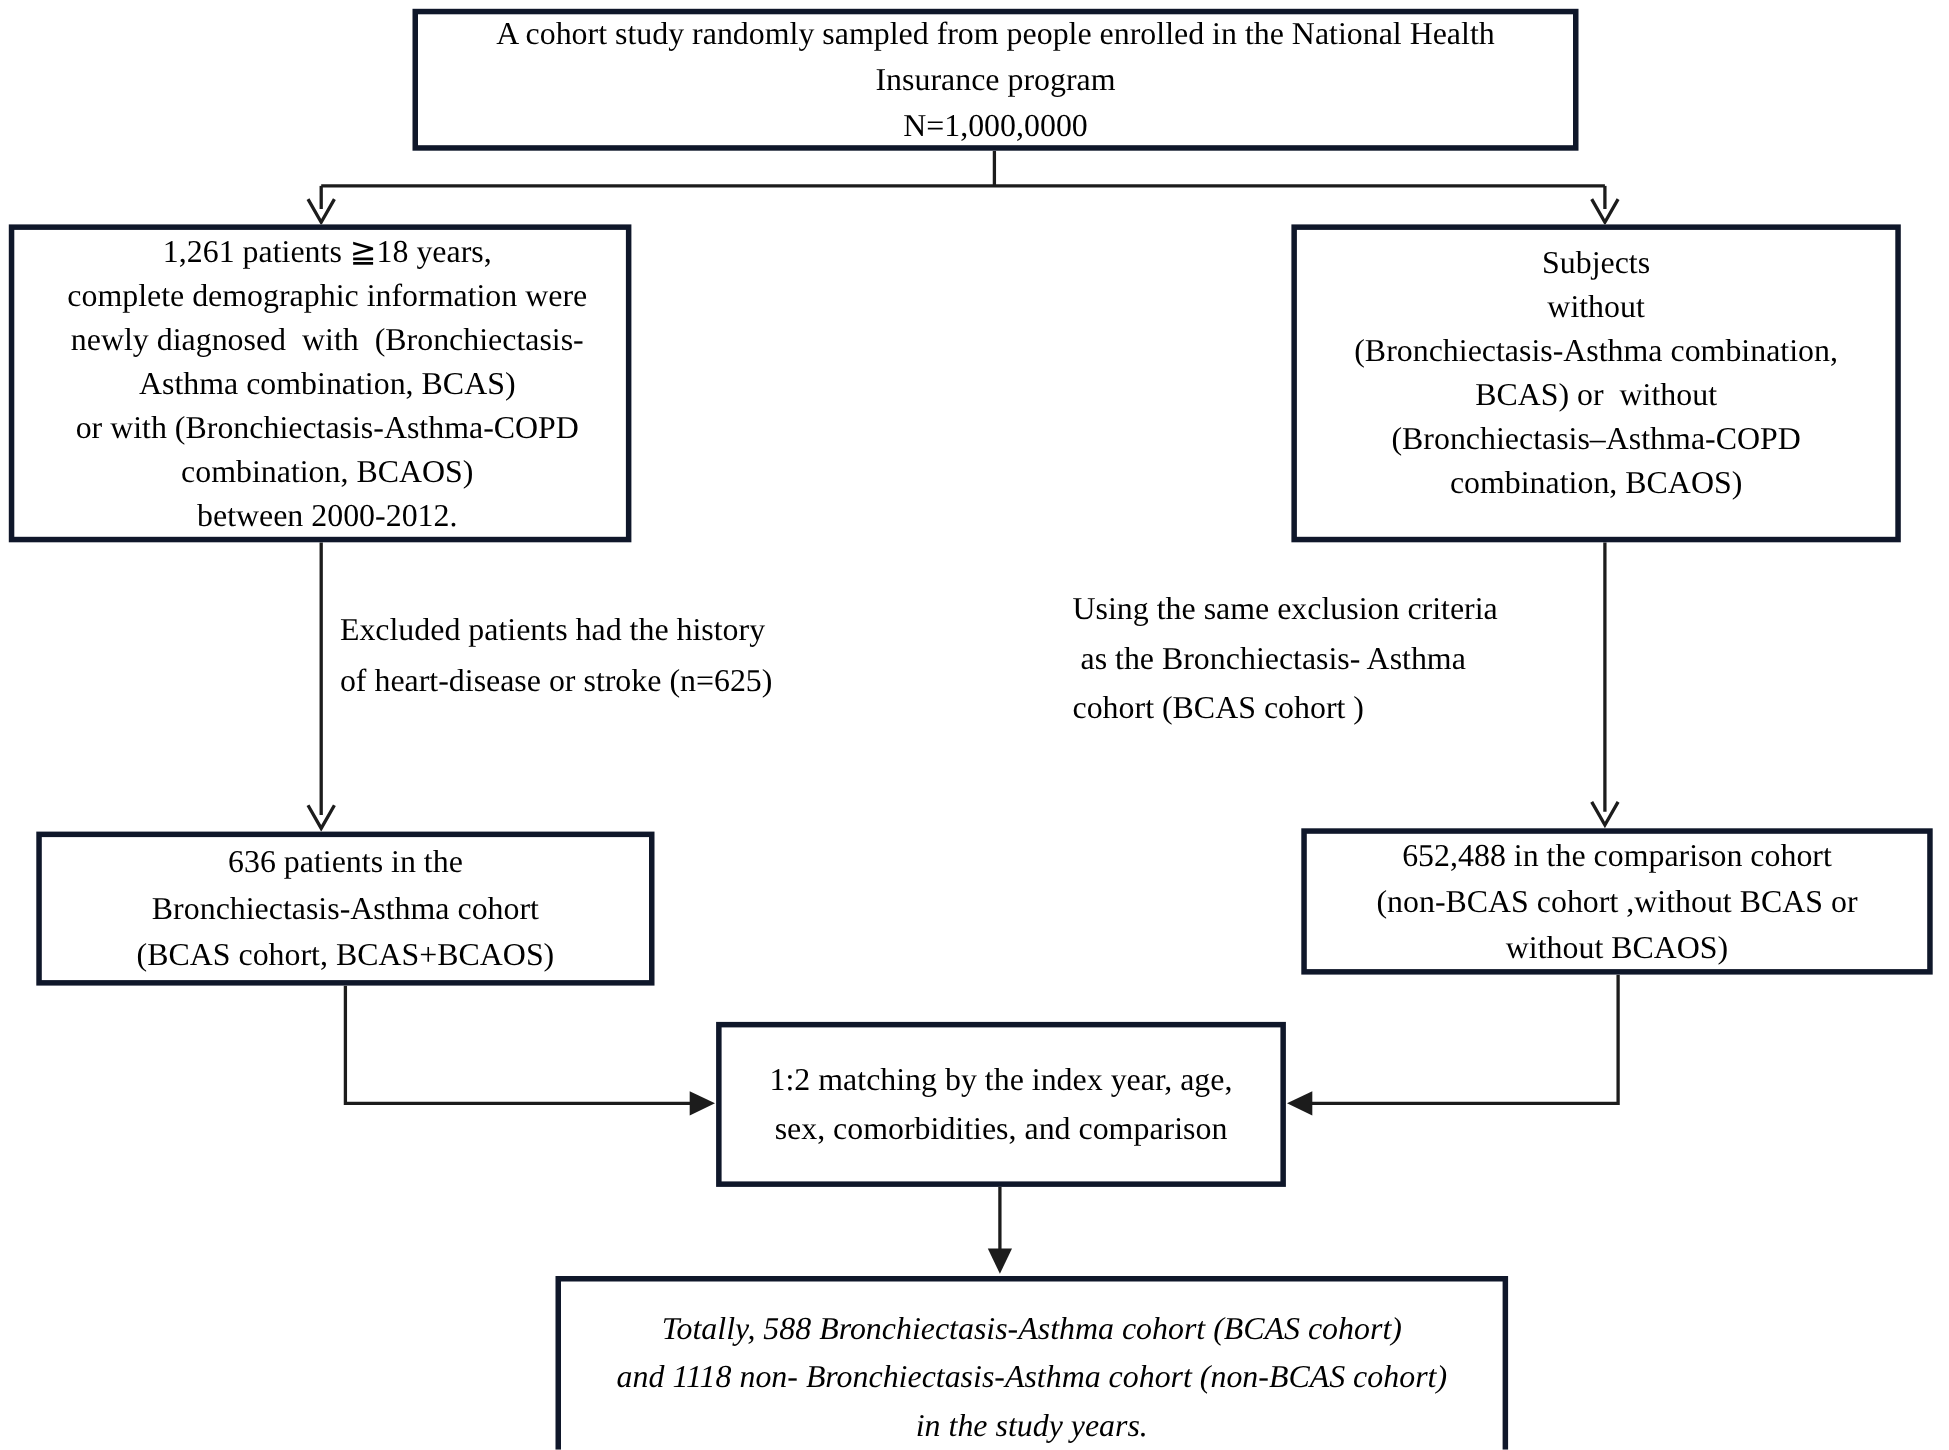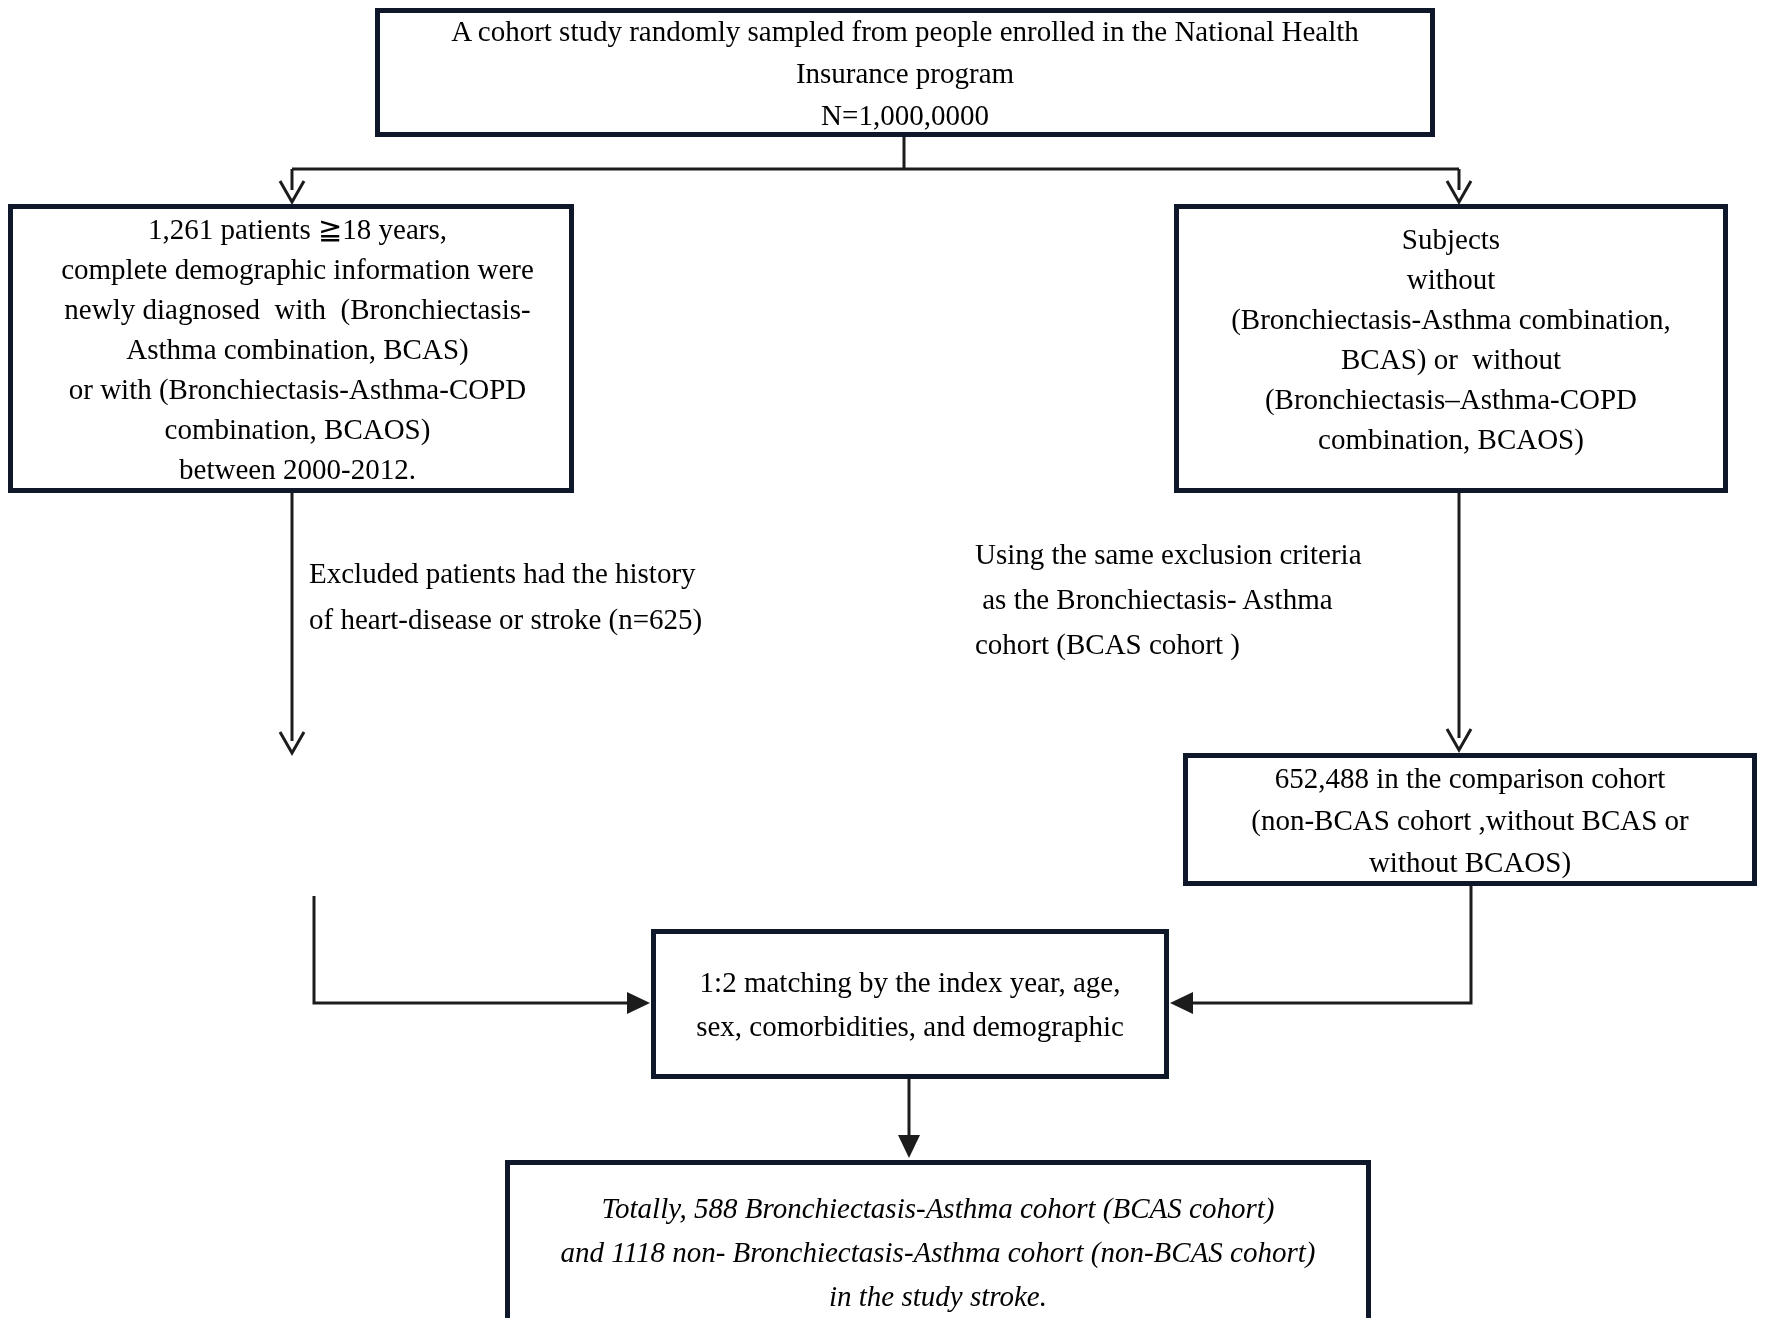"636 patients in the" div.box { html: none -> <div> <div>636 patients in the</div> <div>Bronchiectasis-Asthma cohort</div> <div>(BCAS cohort, BCAS+BCAOS)</div> </div> }
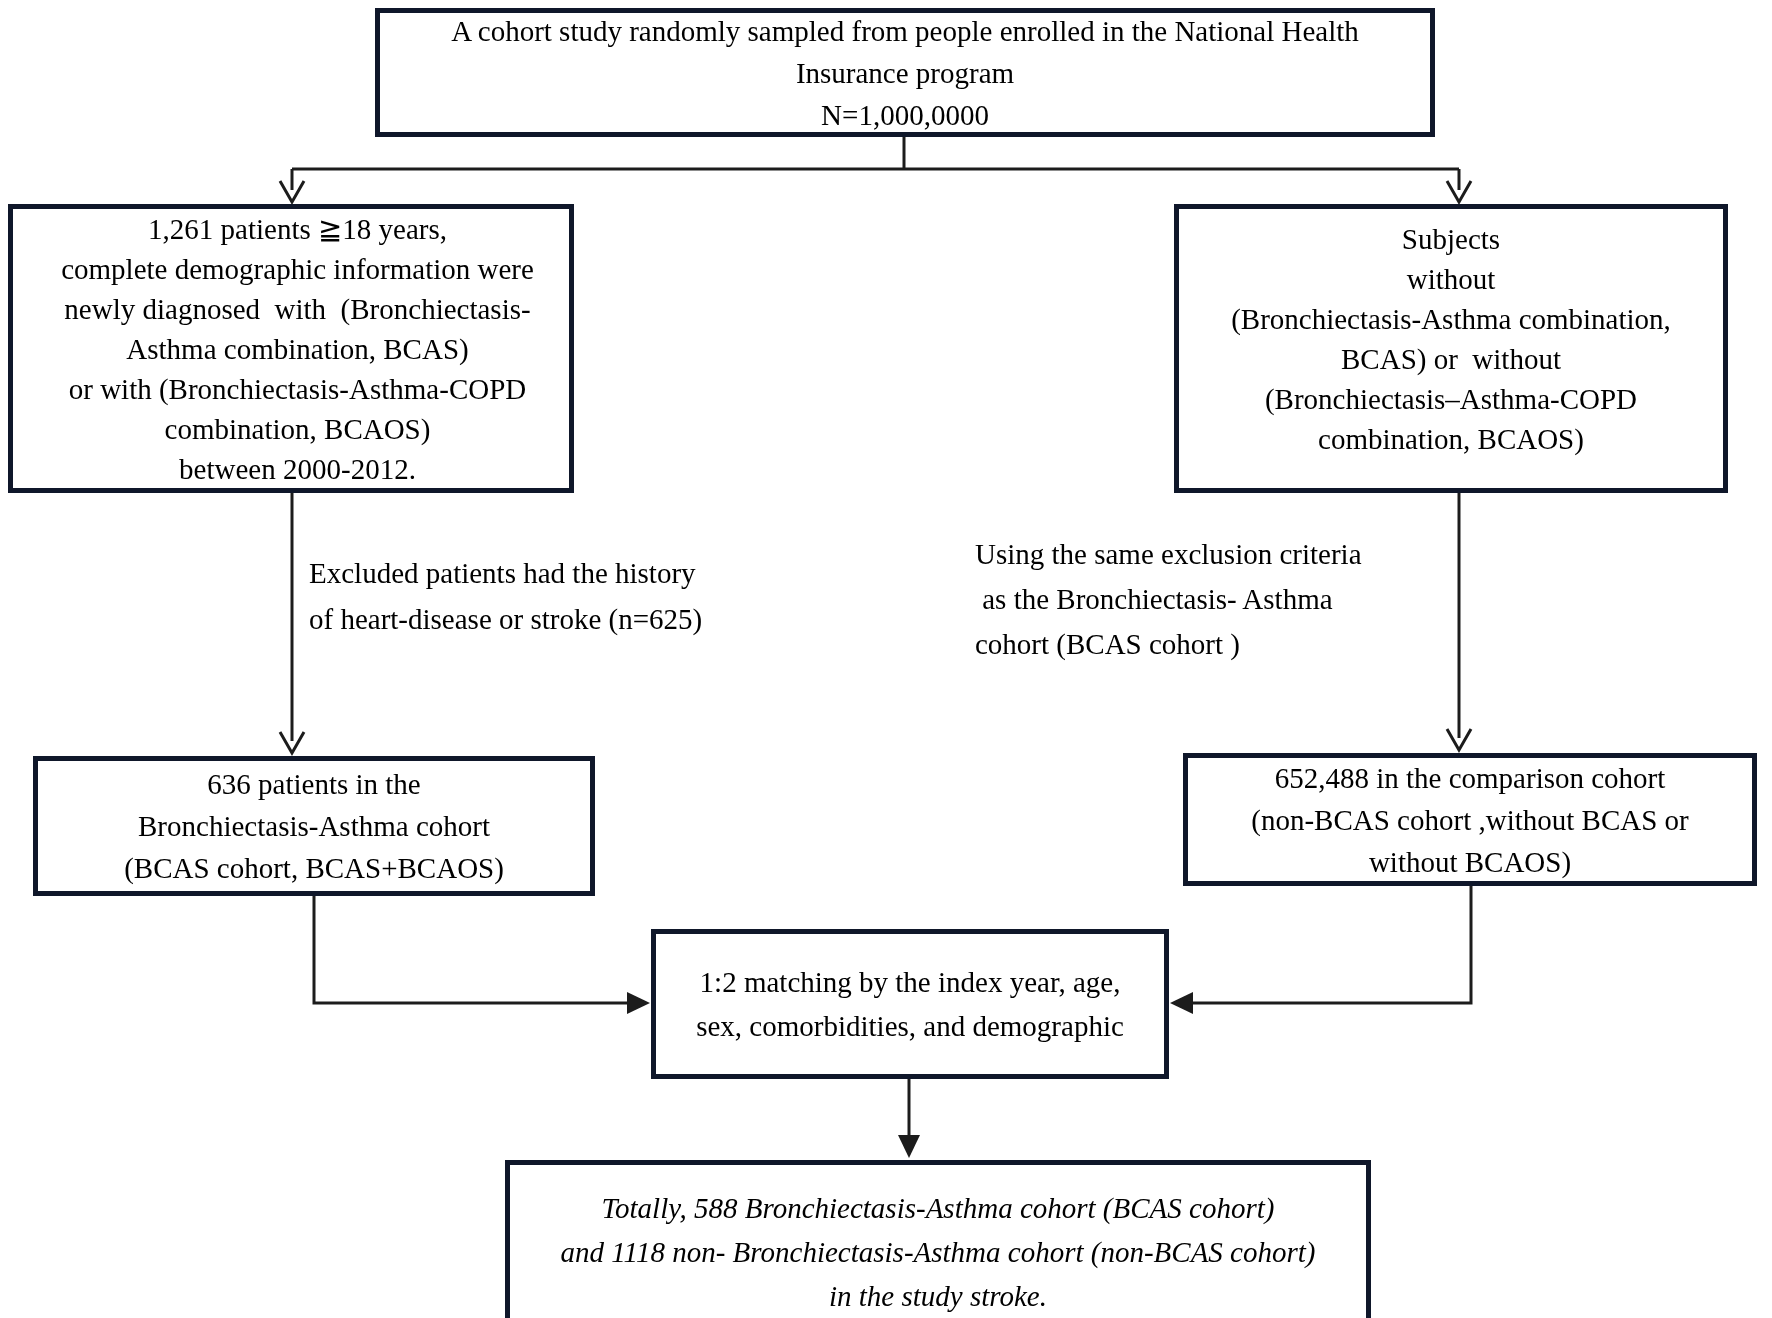"sex, comorbidities, and demographic" div.line { text: demographic -> comparison }
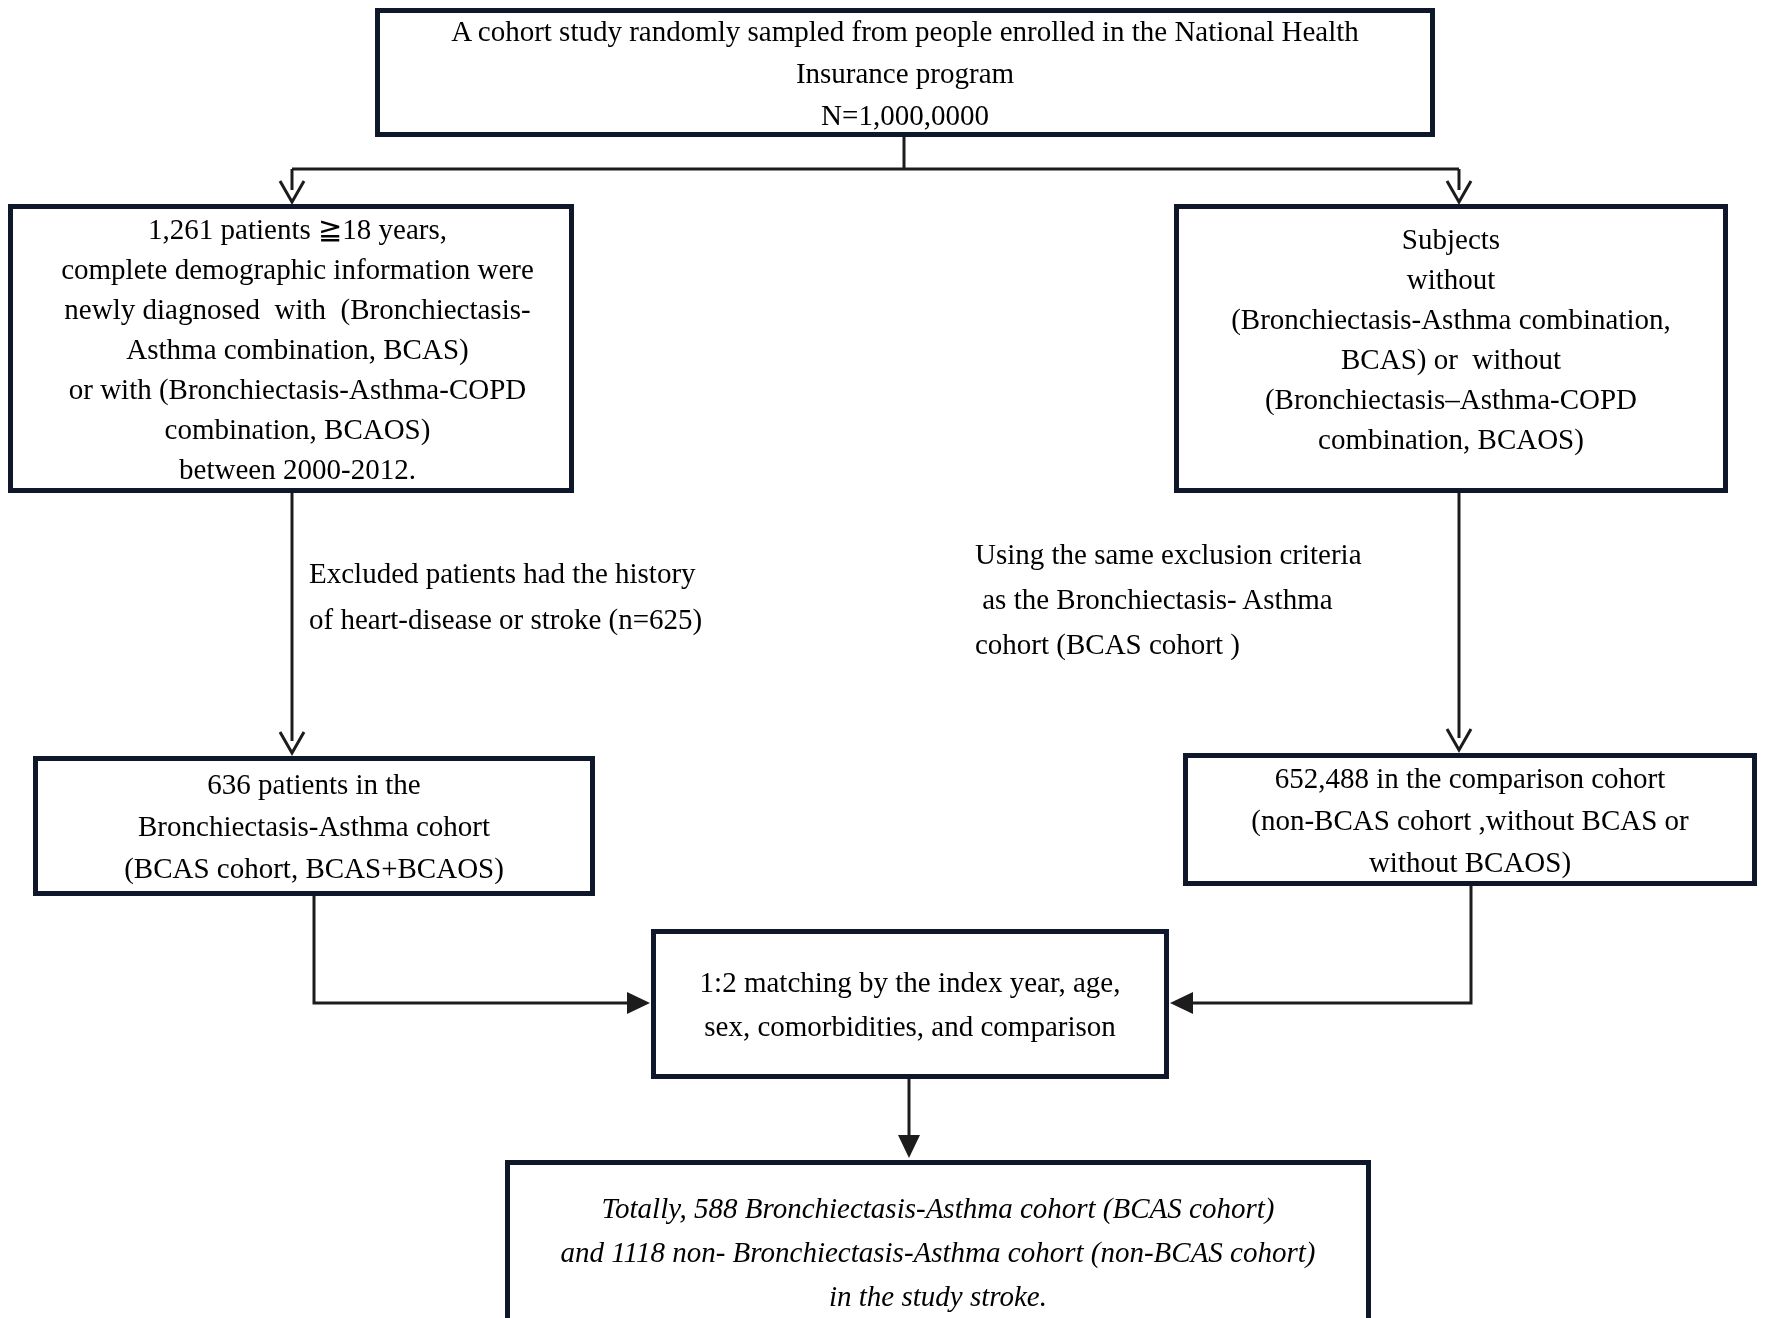"in the study stroke." div.line { text: stroke -> years }
